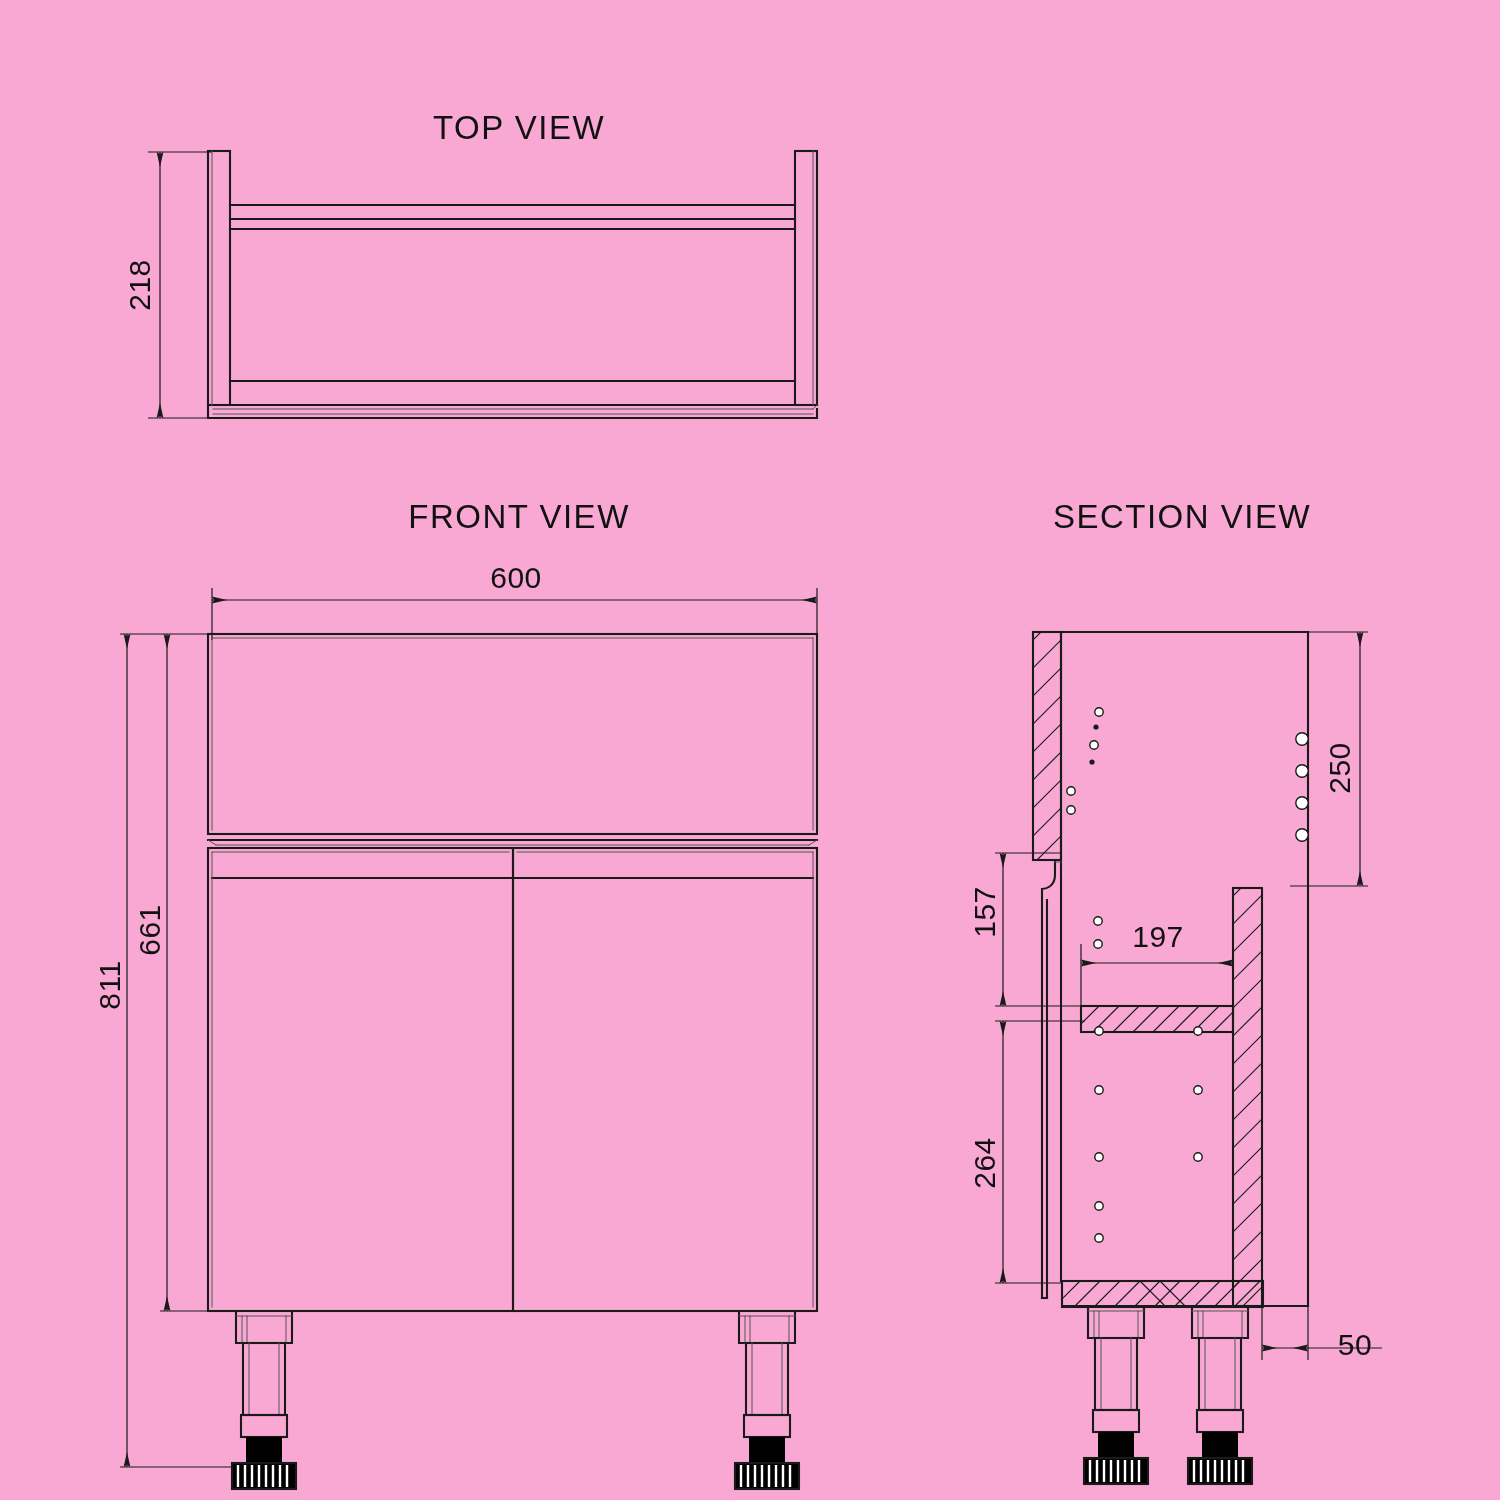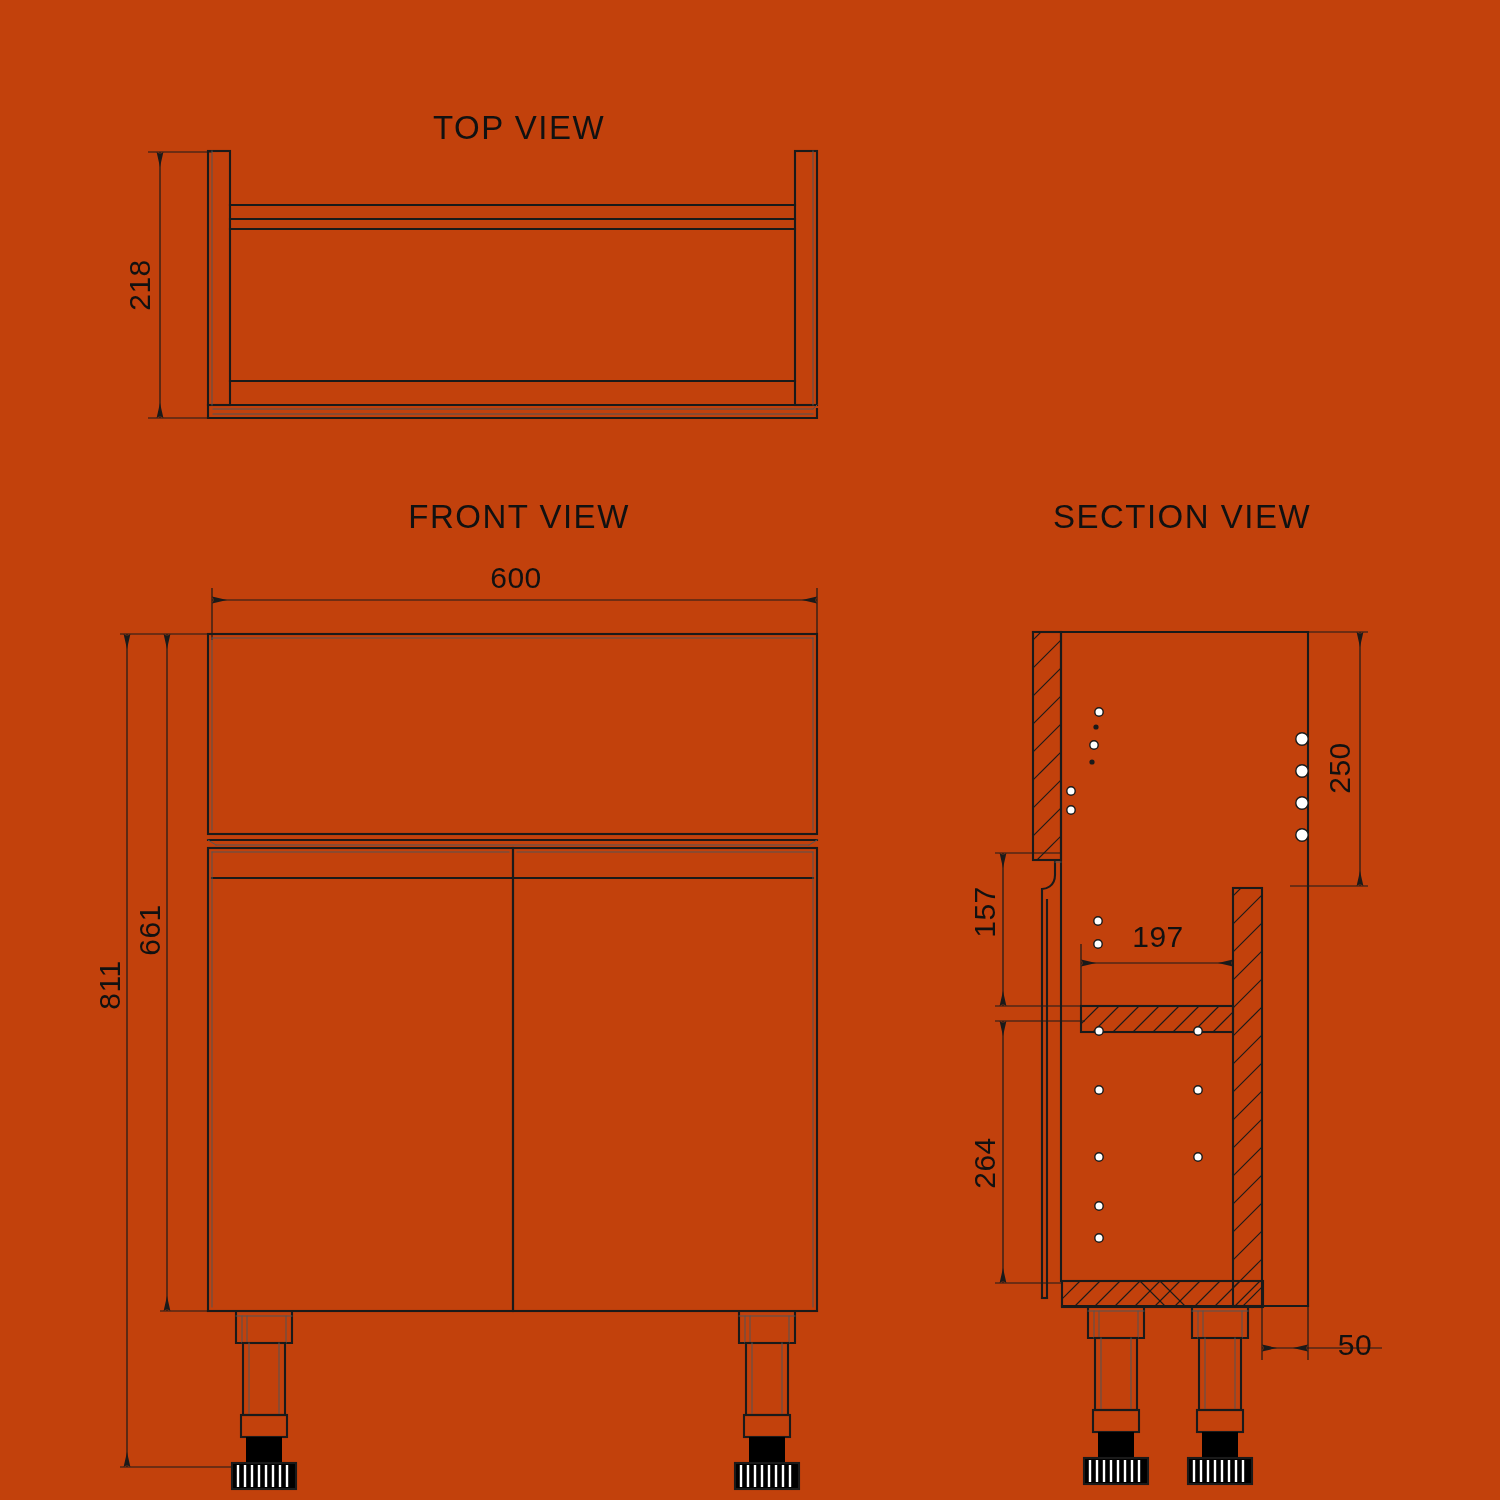"TOP VIEW" #sheet { background: #c2410c -> #f9a8d4 }
